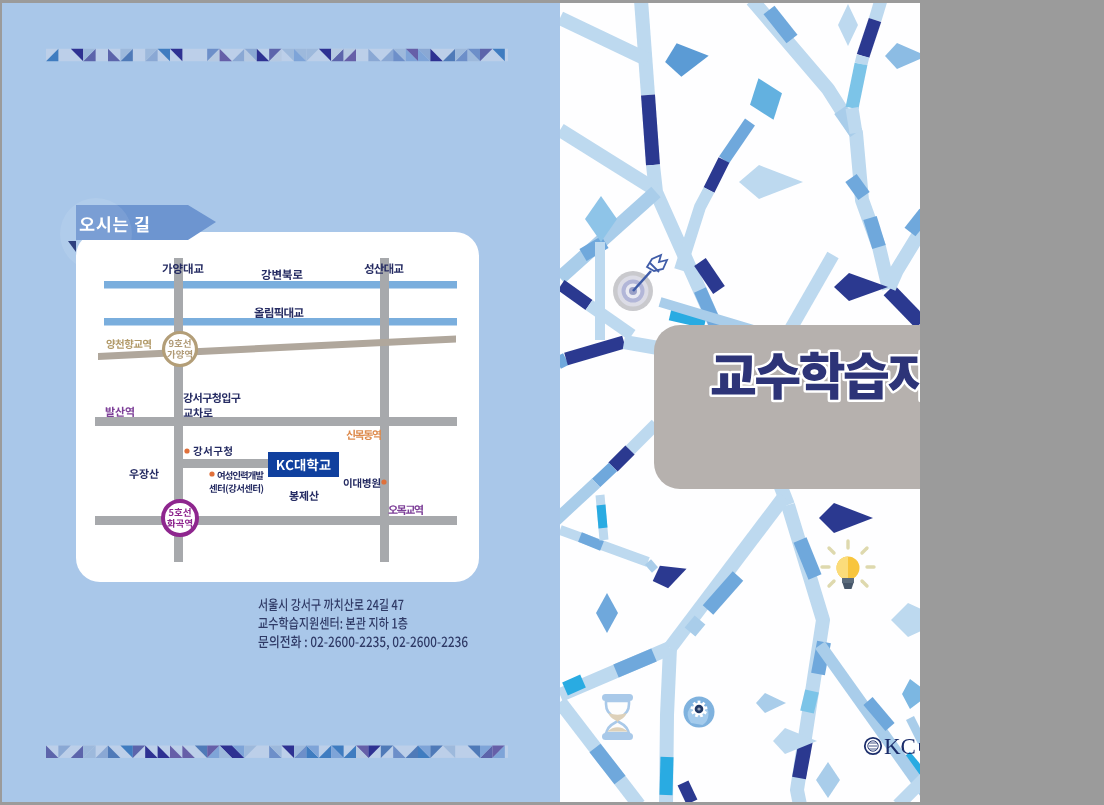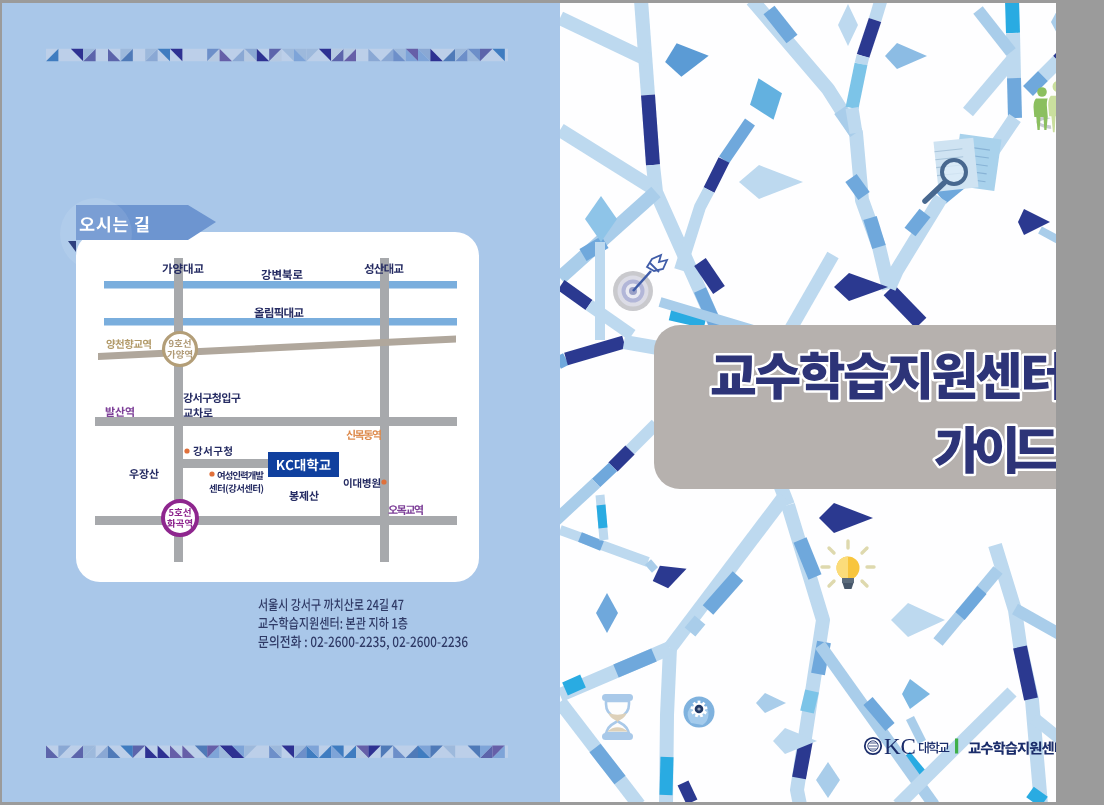"KC" #page { width: 1056px -> 920px }
